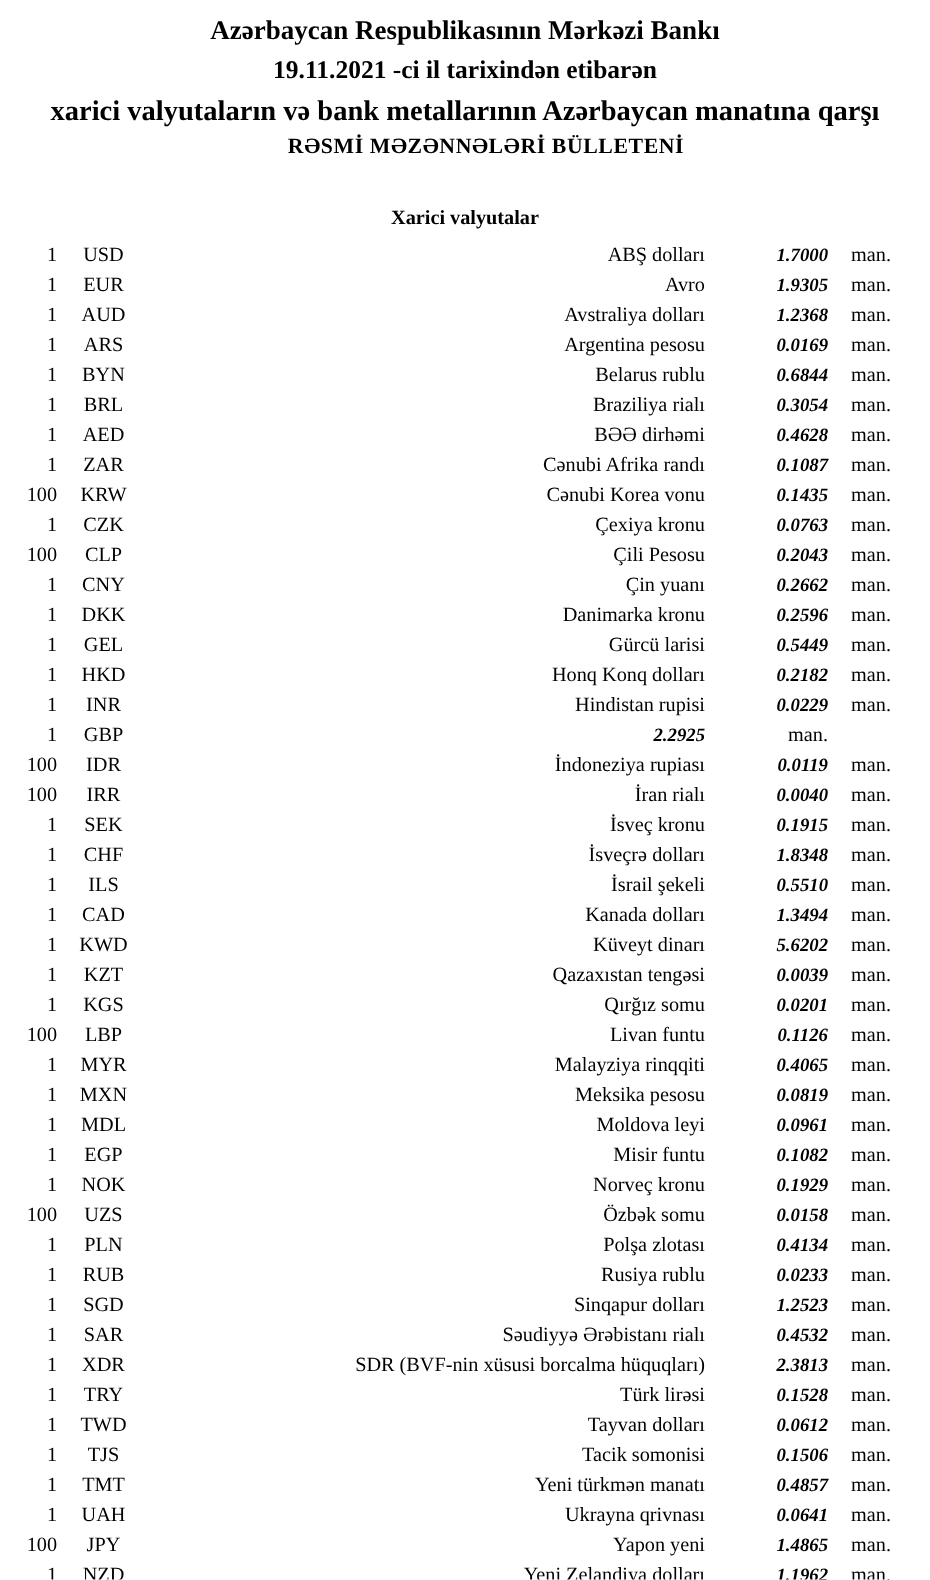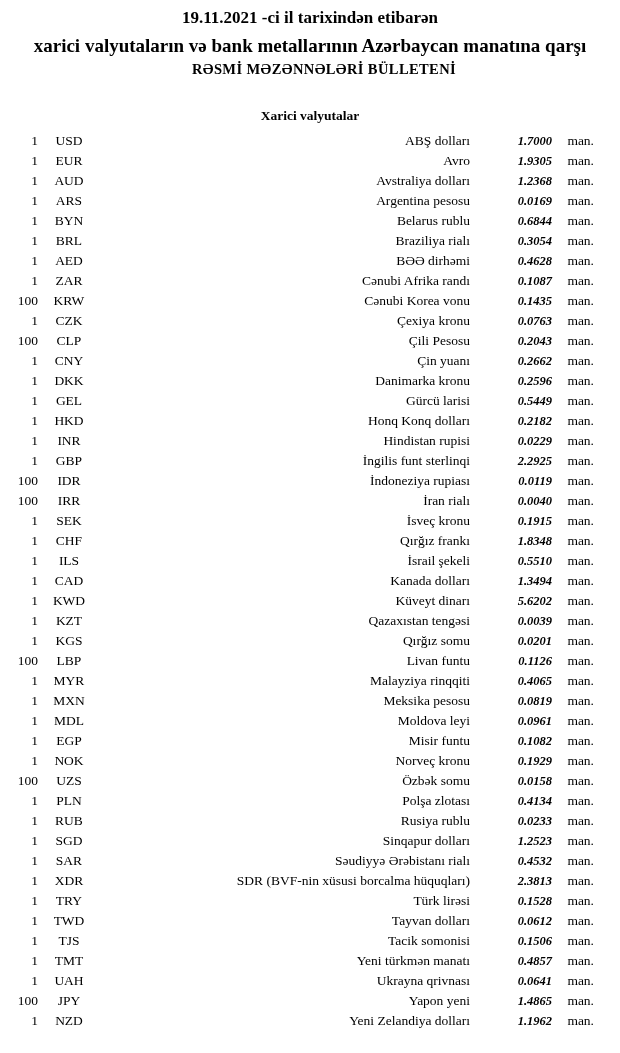"Azərbaycan Respublikasının Mərkəzi Bankı" div.hdr-title { html: none -> <div>Azərbaycan Respublikasının Mərkəzi Bankı</div> }
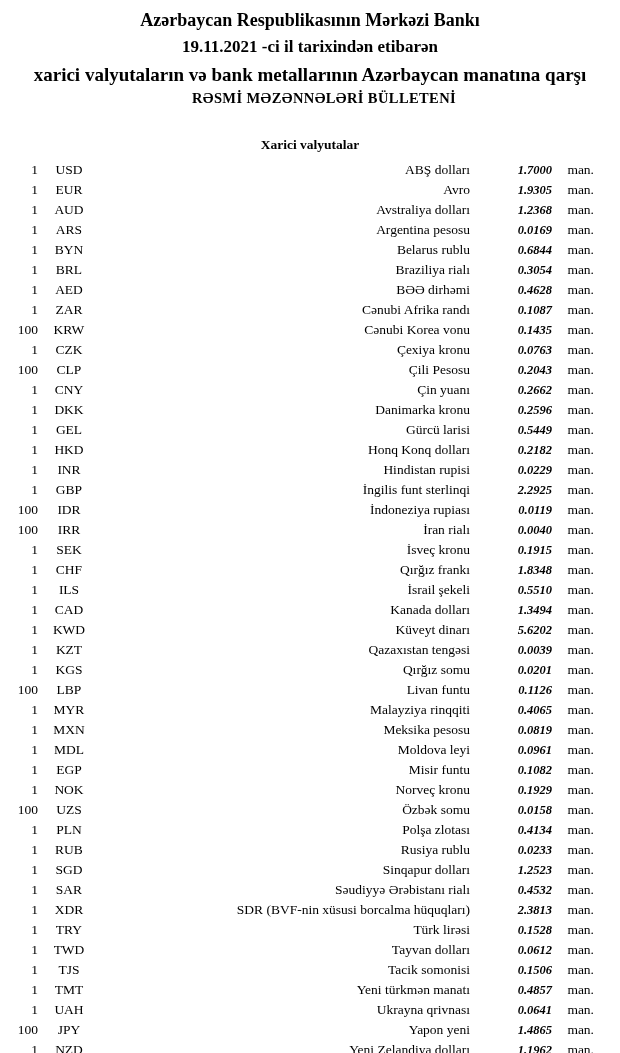"İngilis funt sterlinqi" span.name { html: <span>İngilis funt sterlinqi</span> -> none }
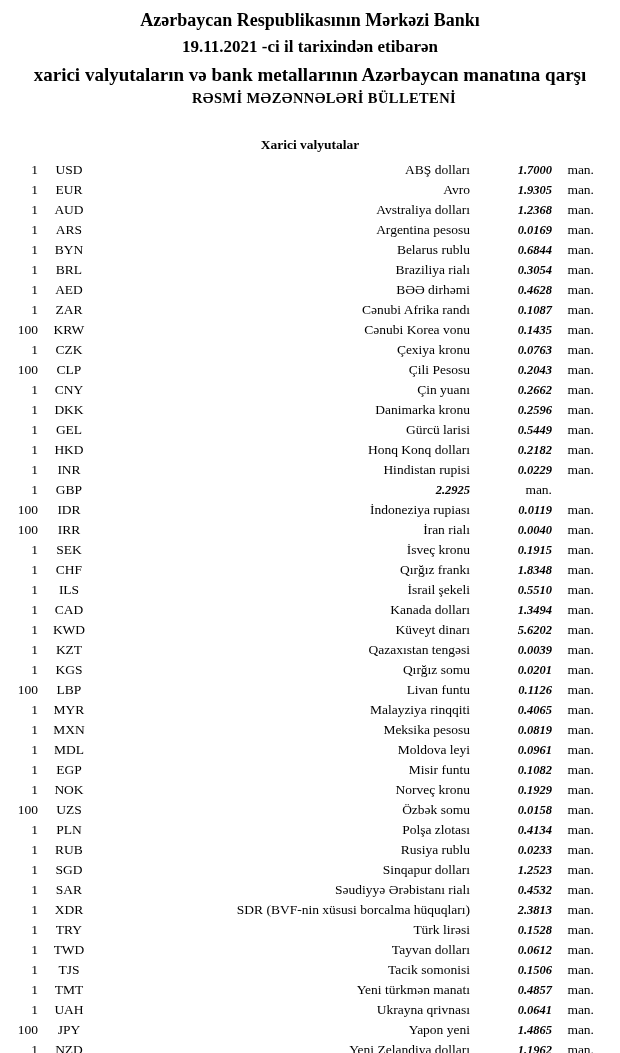"Qırğız frankı" span.name { text: Qırğız frankı -> İsveçrə dolları }
